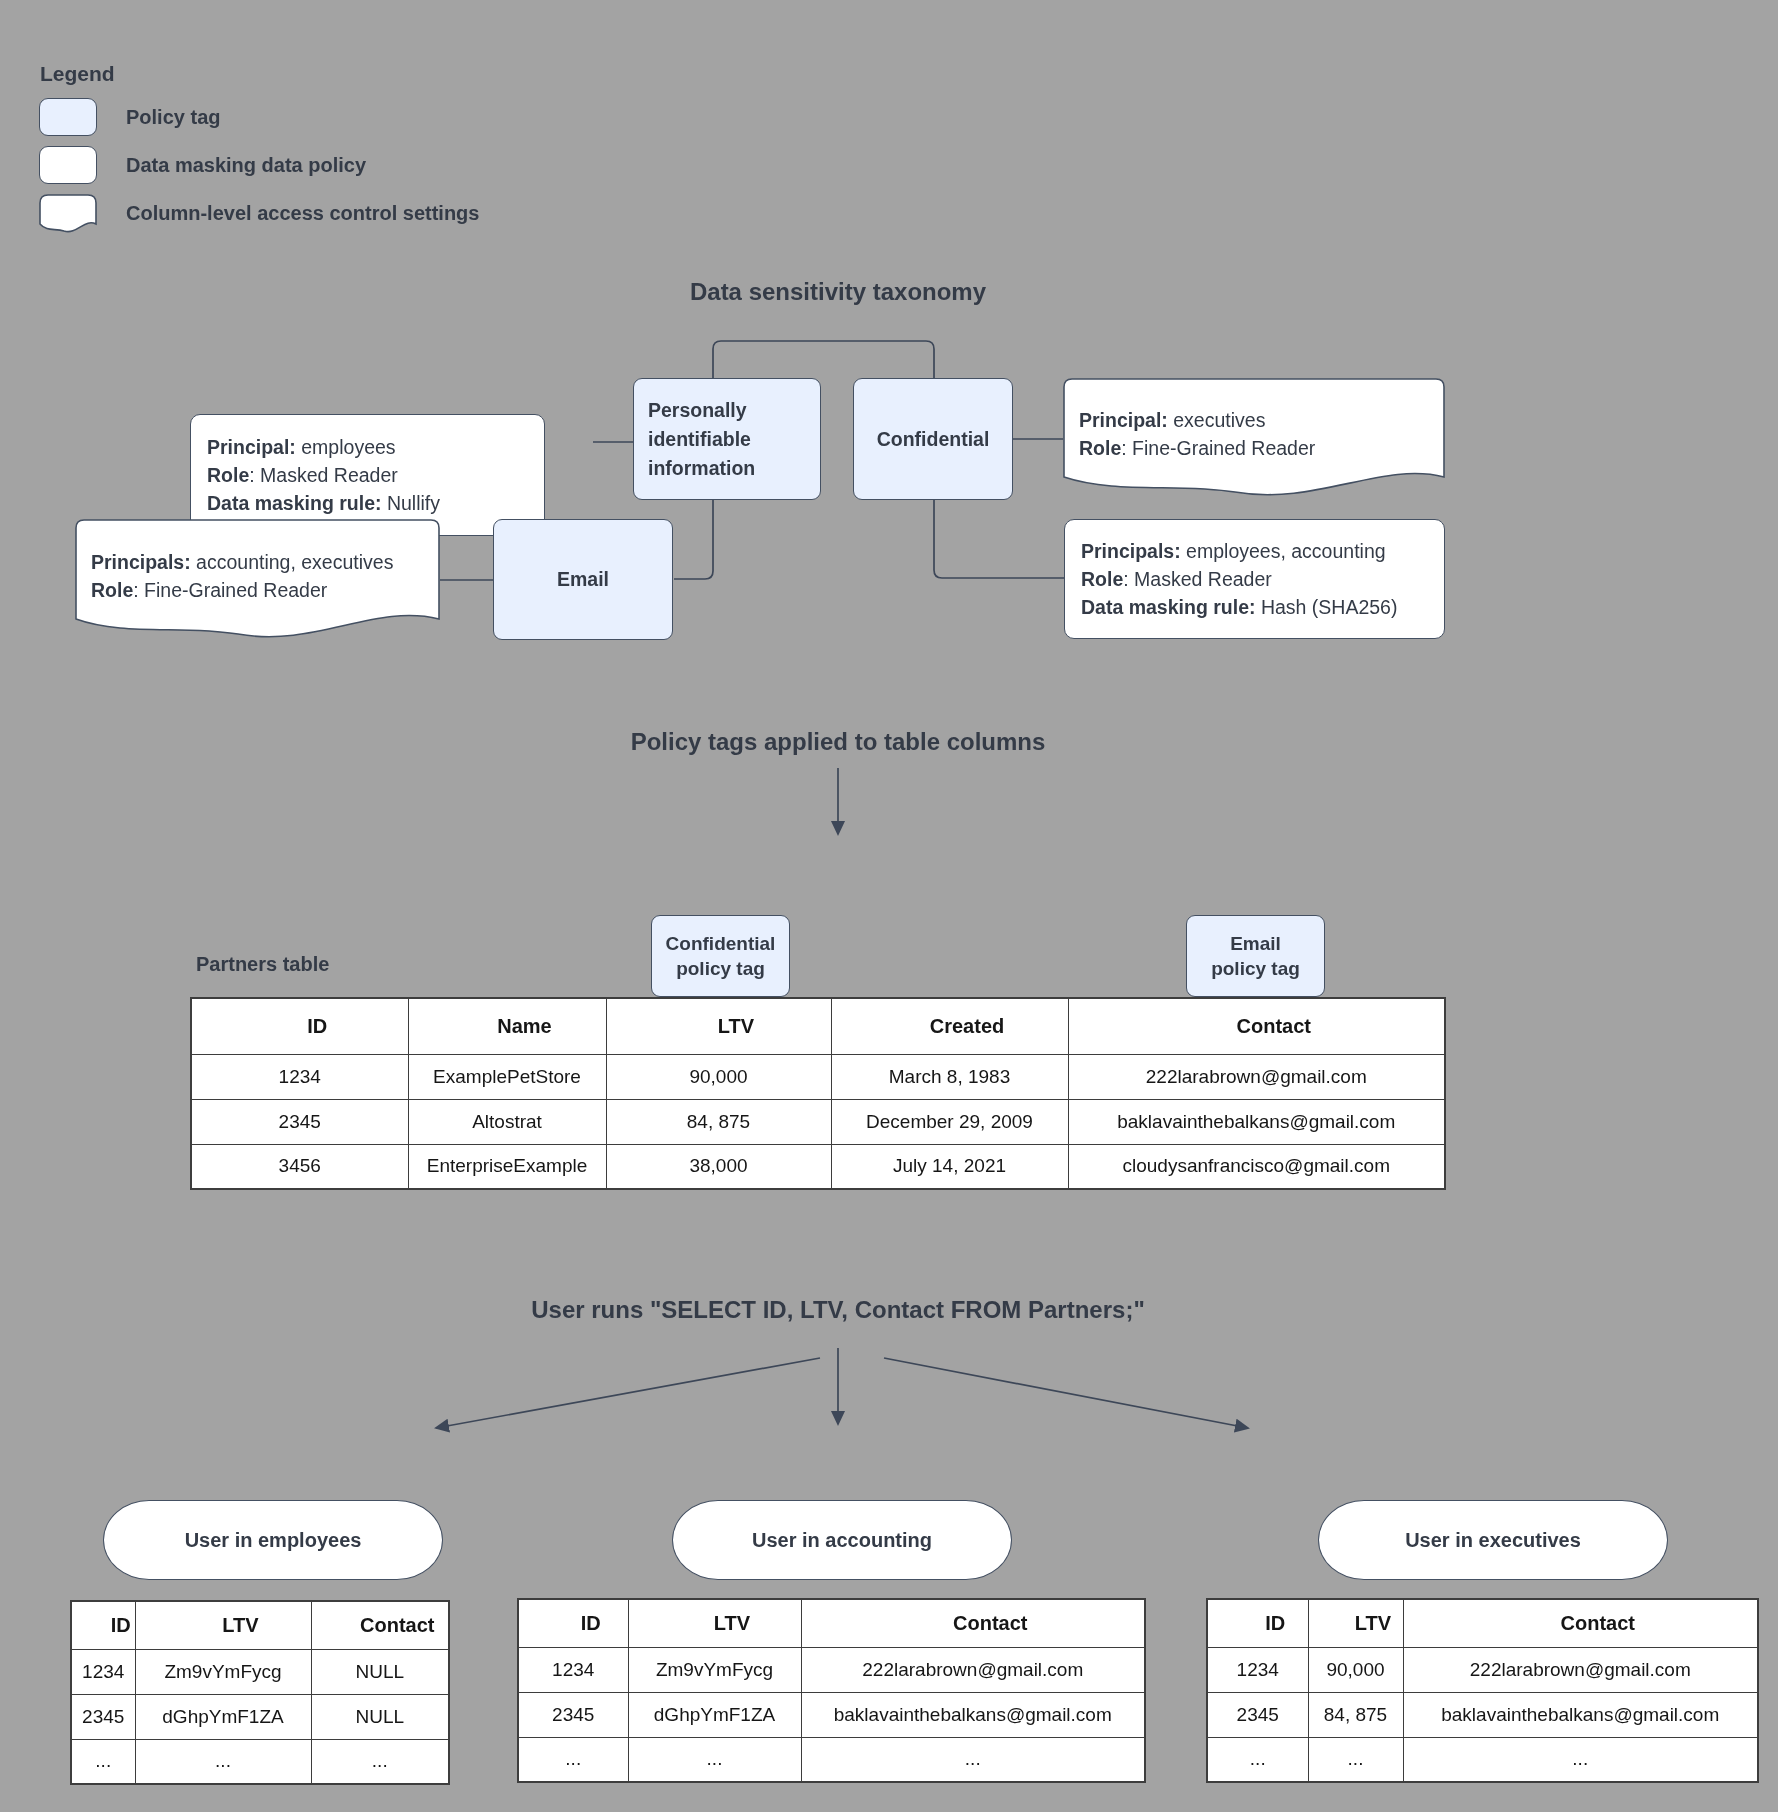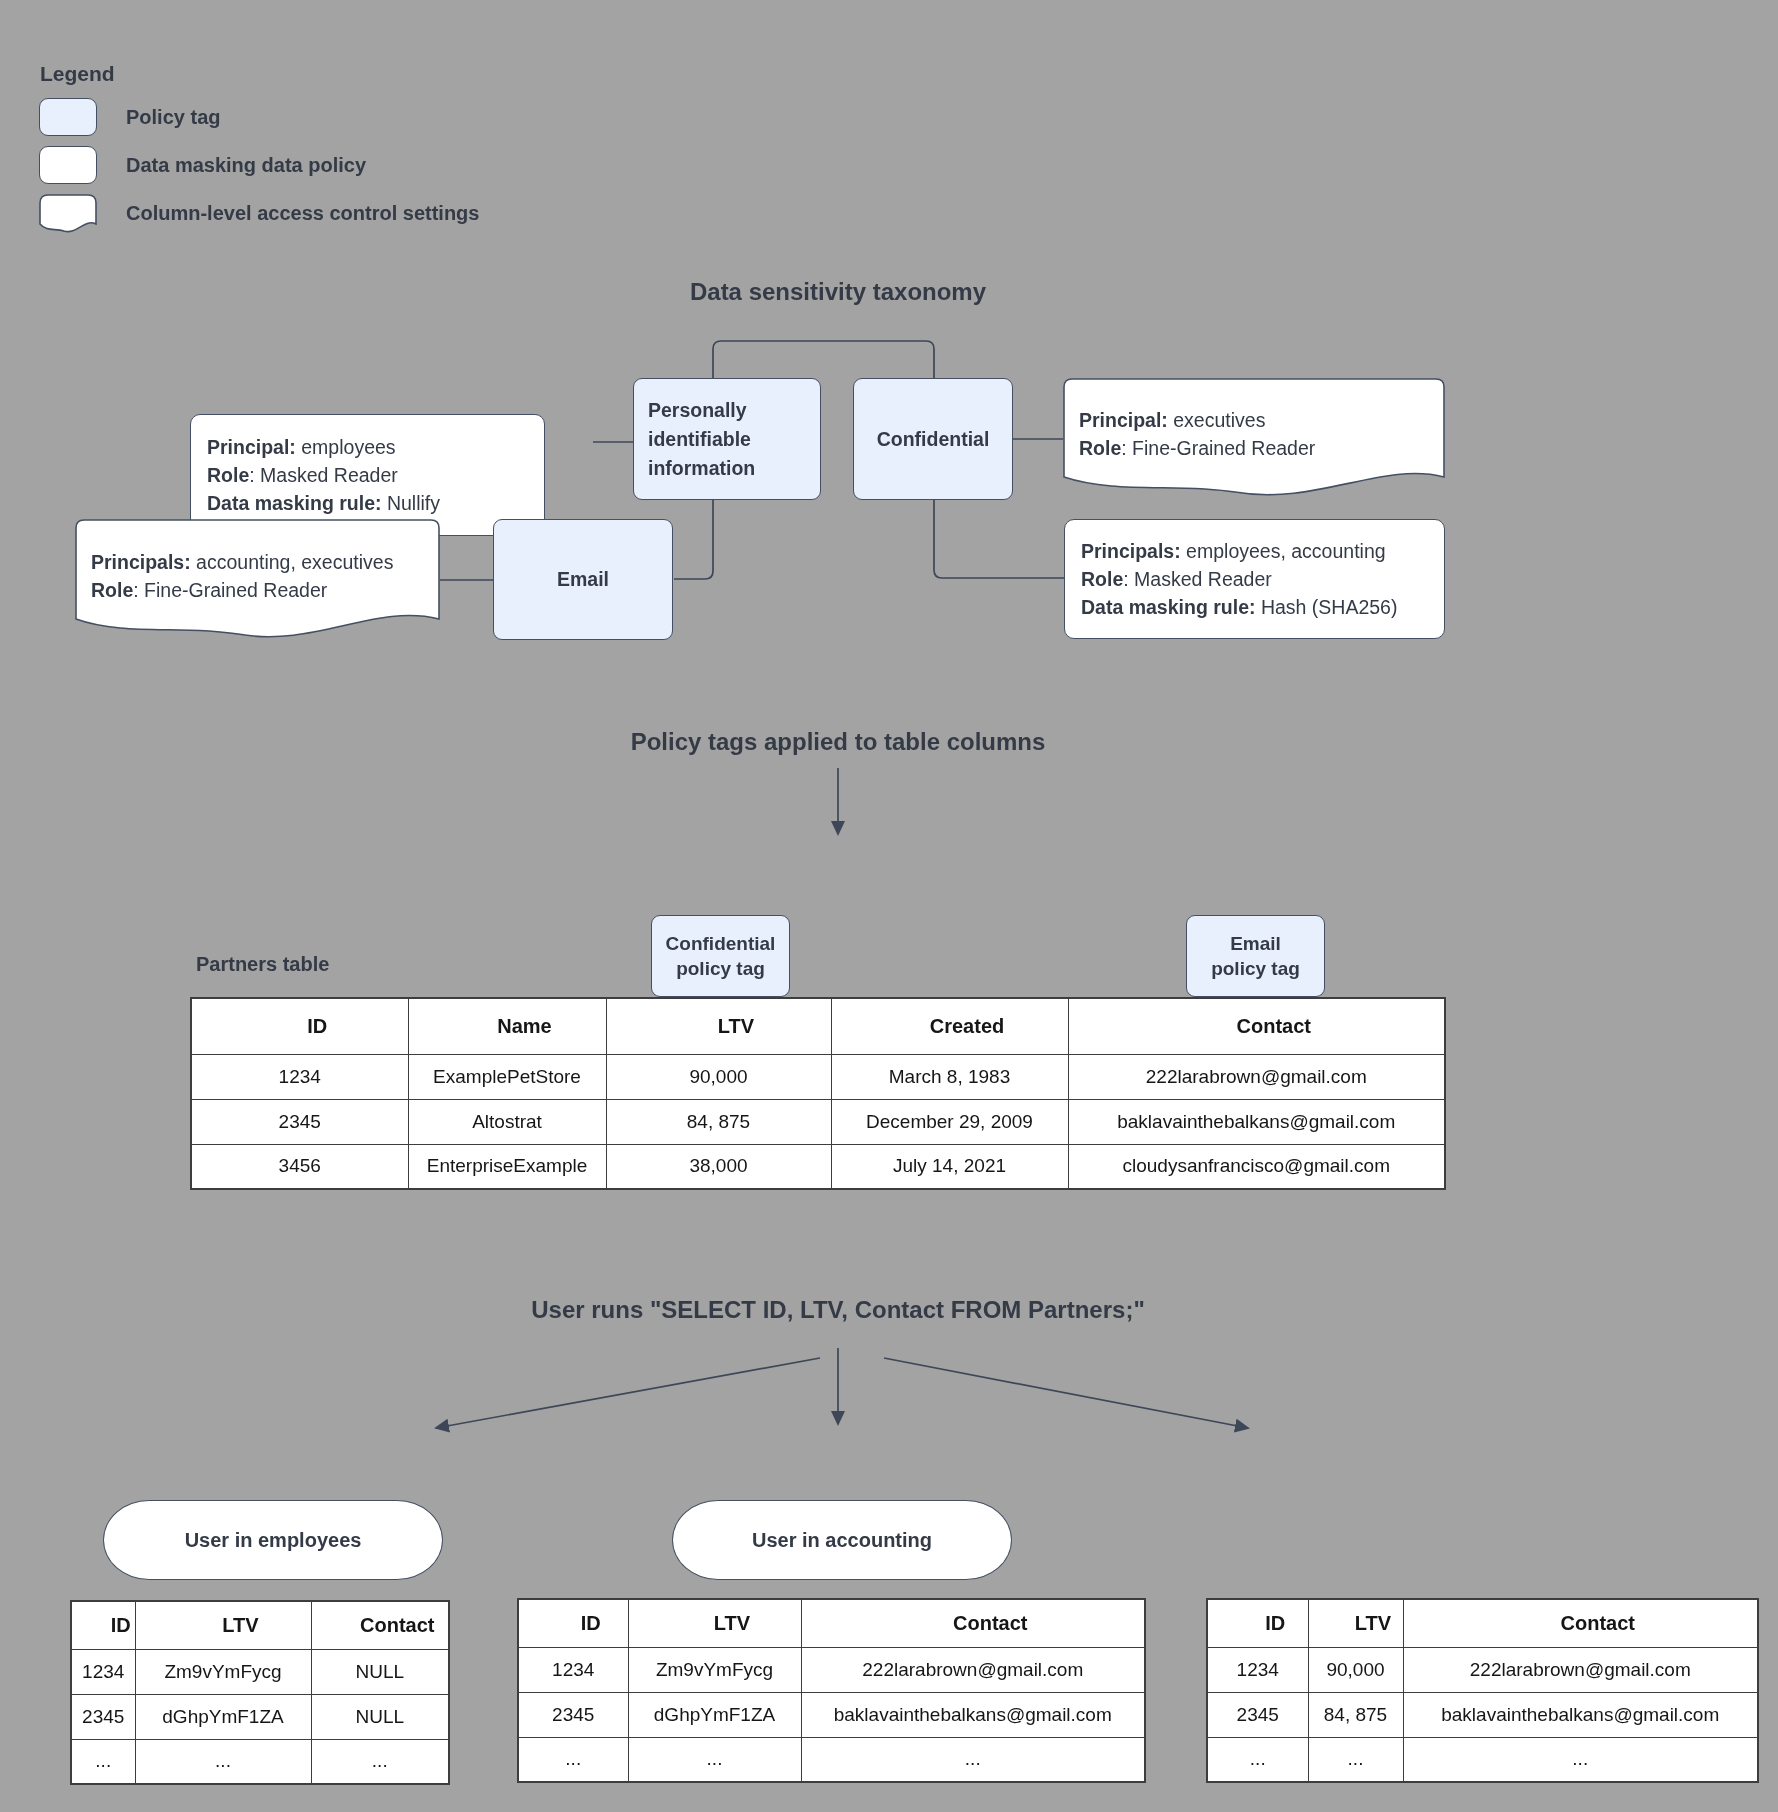"User in executives" div.abs { html: none -> <div> <span>User in executives</span> </div> }
